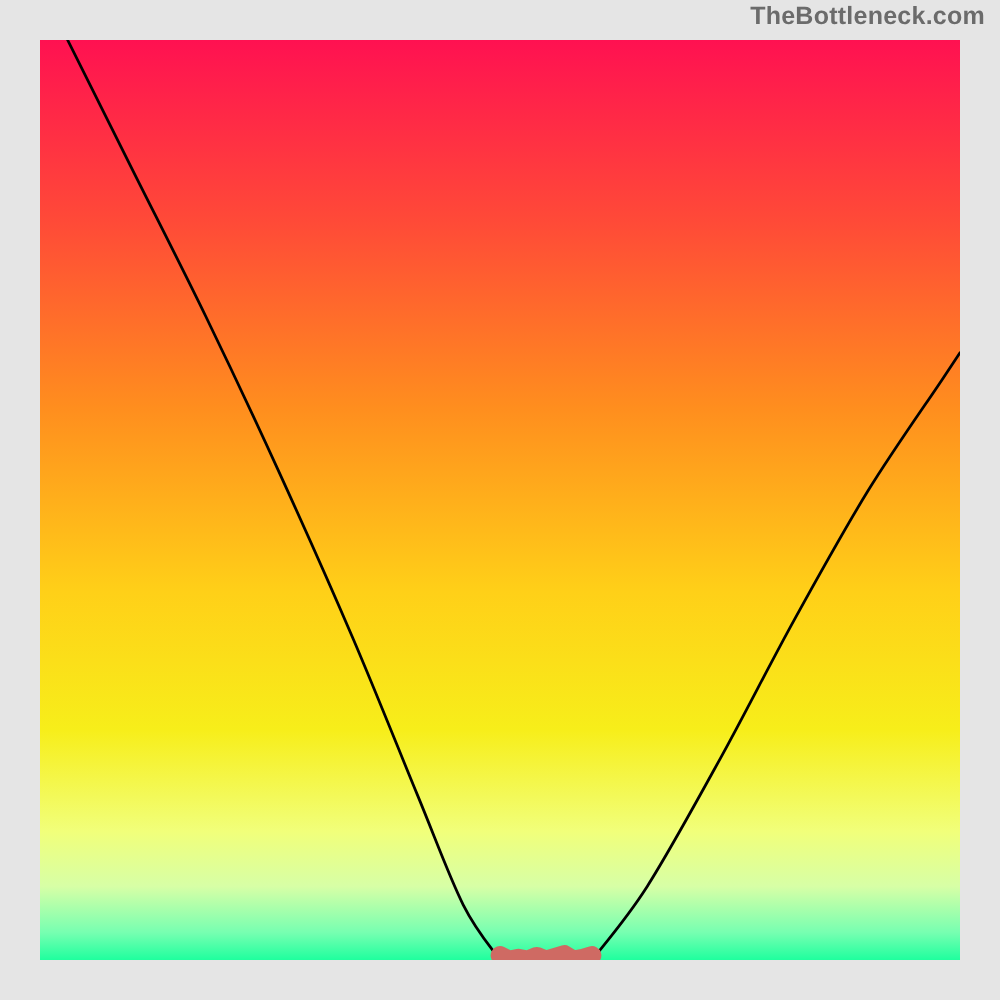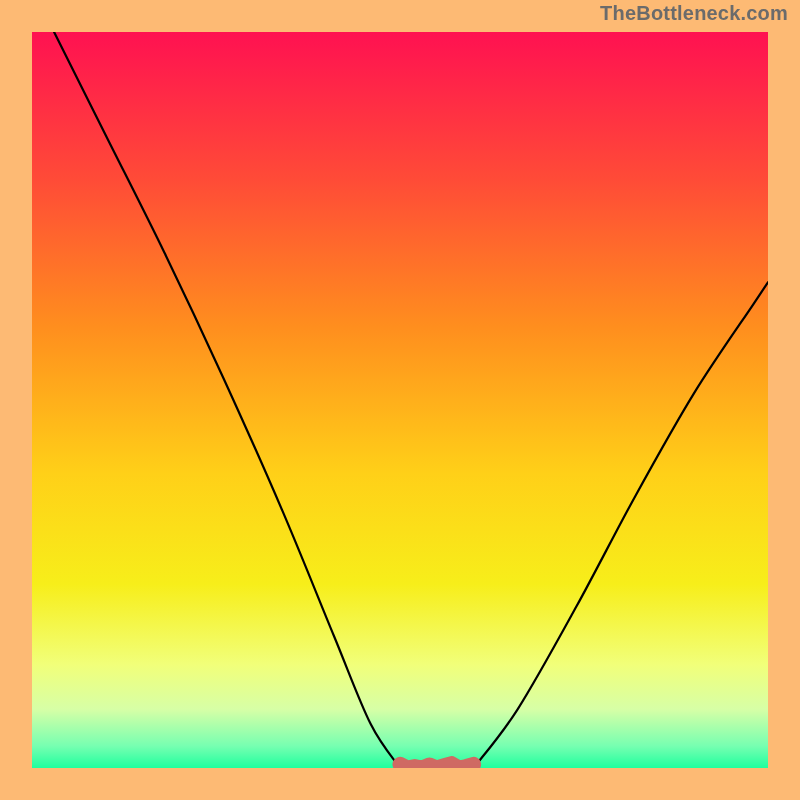"TheBottleneck.com" .frame { background: #fdba74 -> #e5e5e5 }
